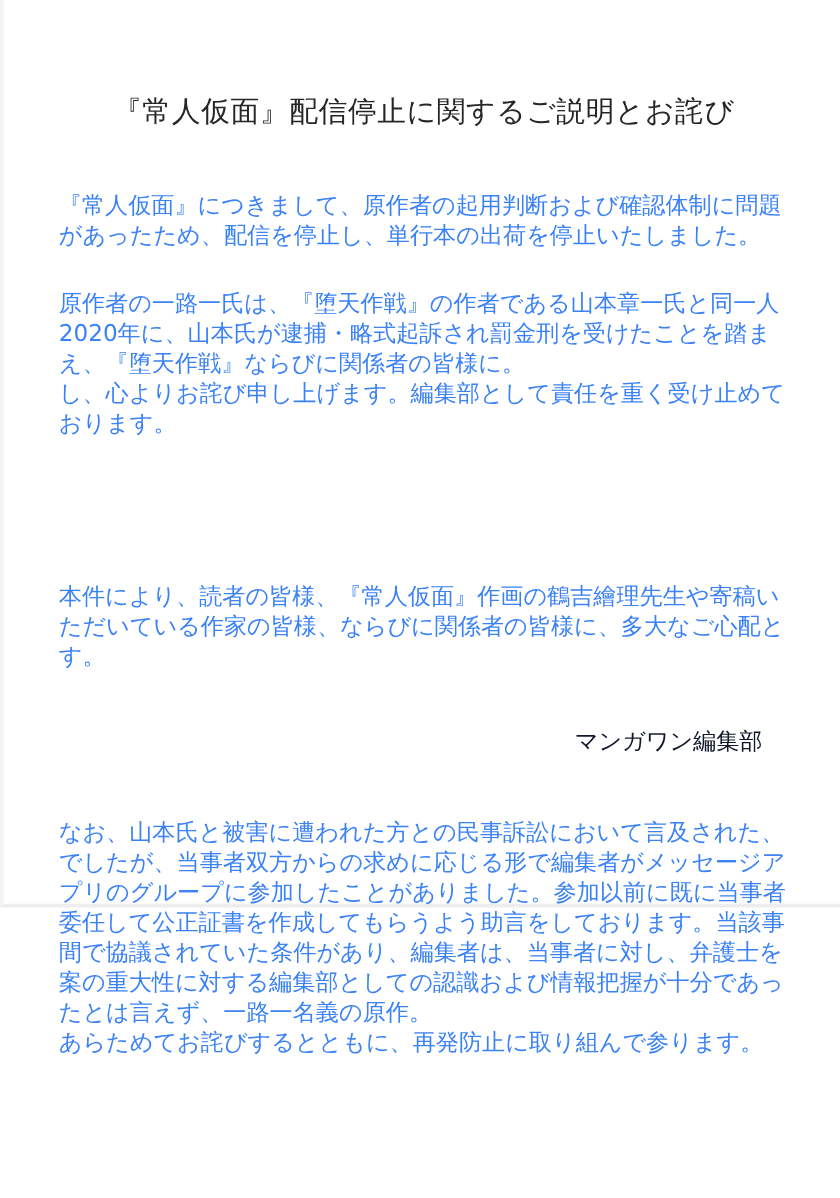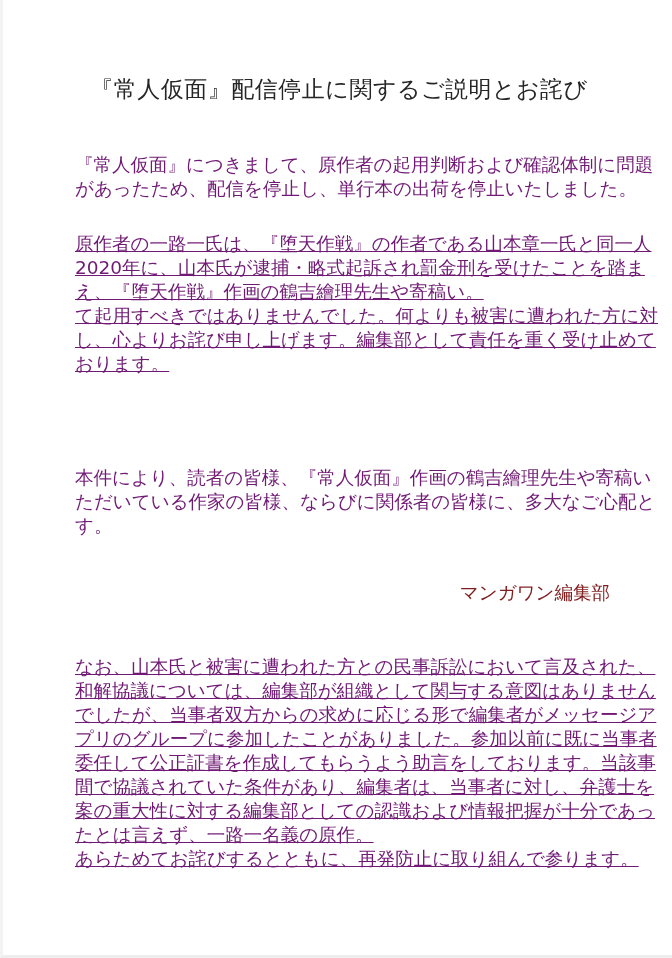"『常人仮面』配信停止に関するご説明とお詫び" .page { height: 958px -> 726px }
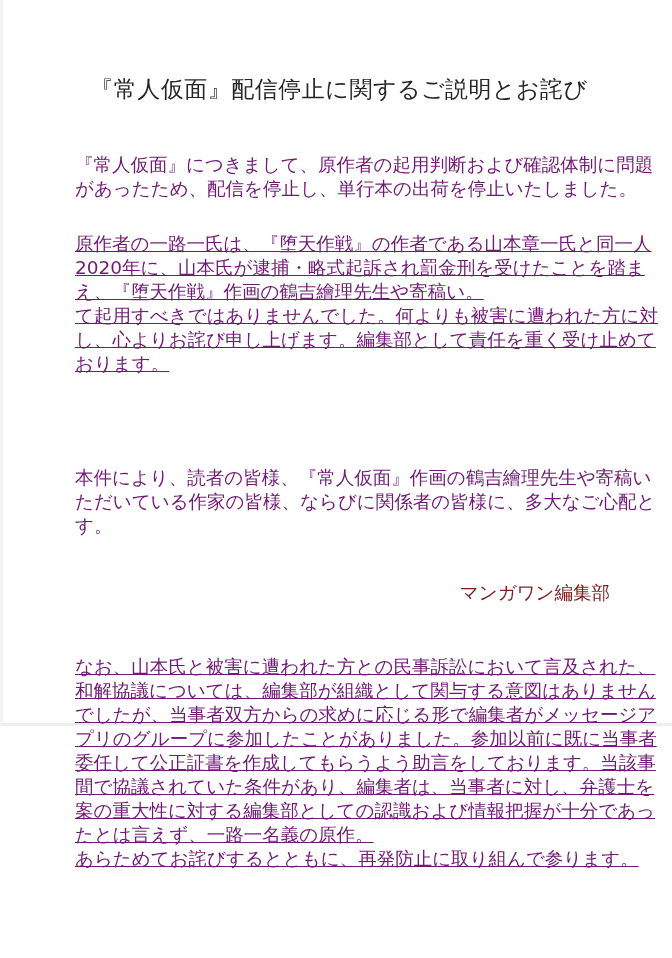"『常人仮面』につきまして、原作者の起用判断および確認体制に問題" .para { color: #701a75 -> #3b82f6; left: 72px -> 44px }
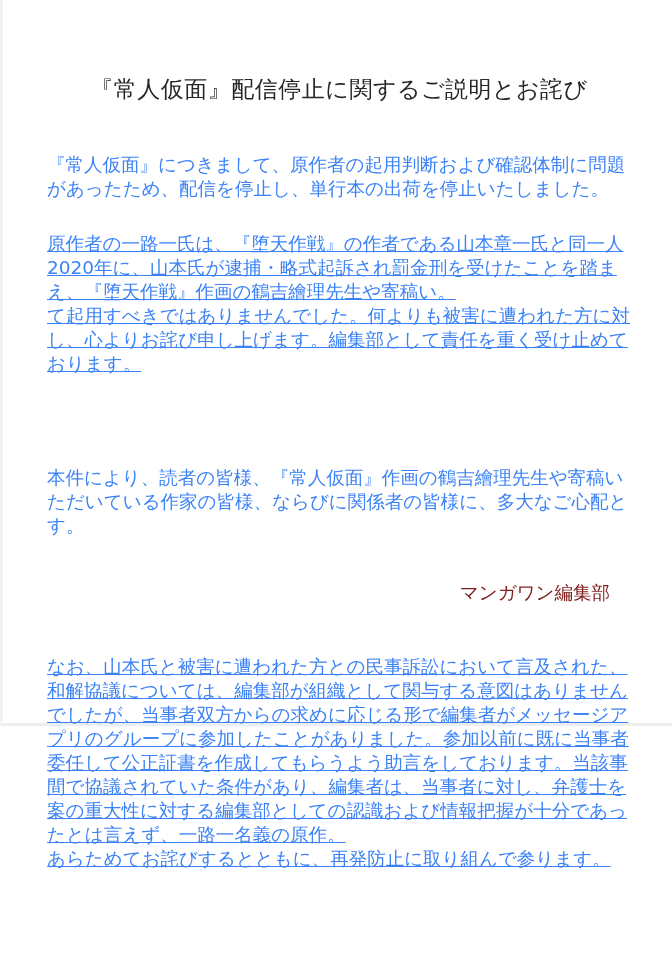"原作者の一路一氏は、『堕天作戦』の作者である山本章一氏と同一人" div.para { text-decoration: underline -> none }
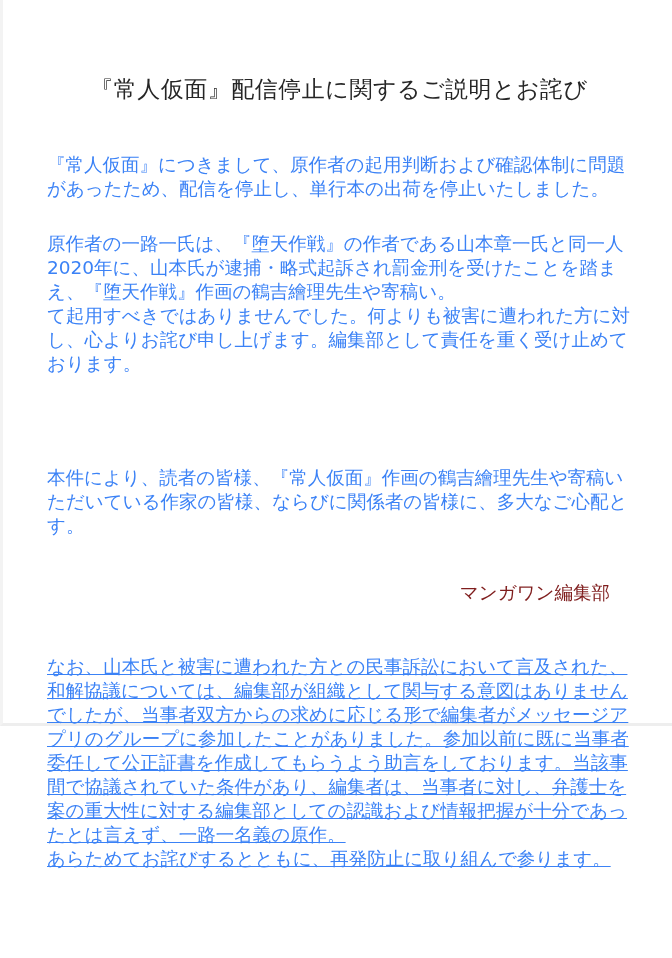"え、『堕天作戦』作画の鶴吉繪理先生や寄稿い。" span.line { text: 作画の鶴吉繪理先生や寄稿い -> ならびに関係者の皆様に }
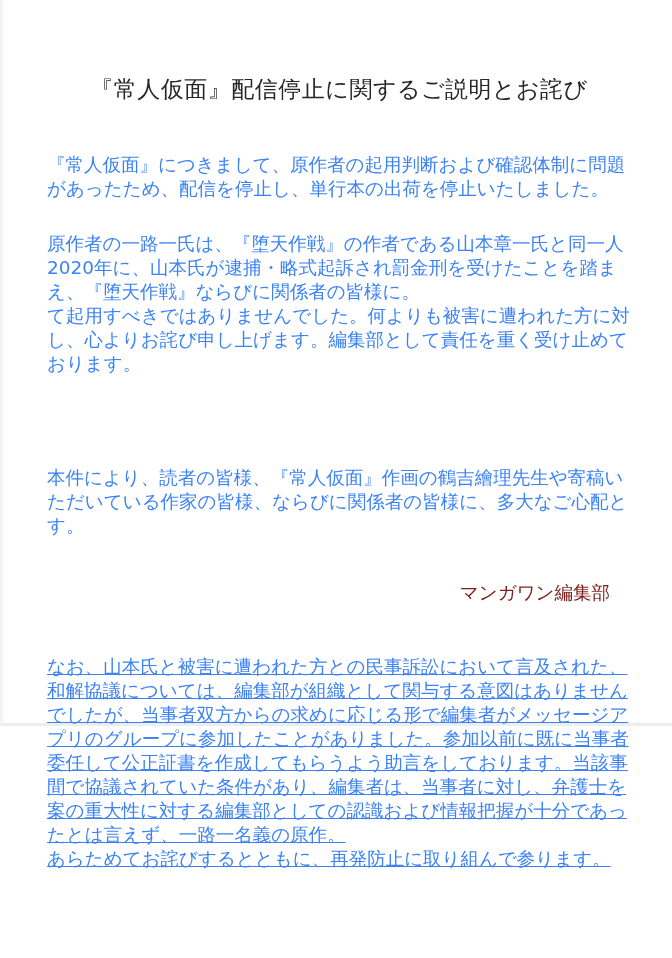"て起用すべきではありませんでした。何よりも被害に遭われた方に対" span.line { html: <span>て起用すべきではありませんでした。何よりも被害に遭われた方に対</span> -> none }
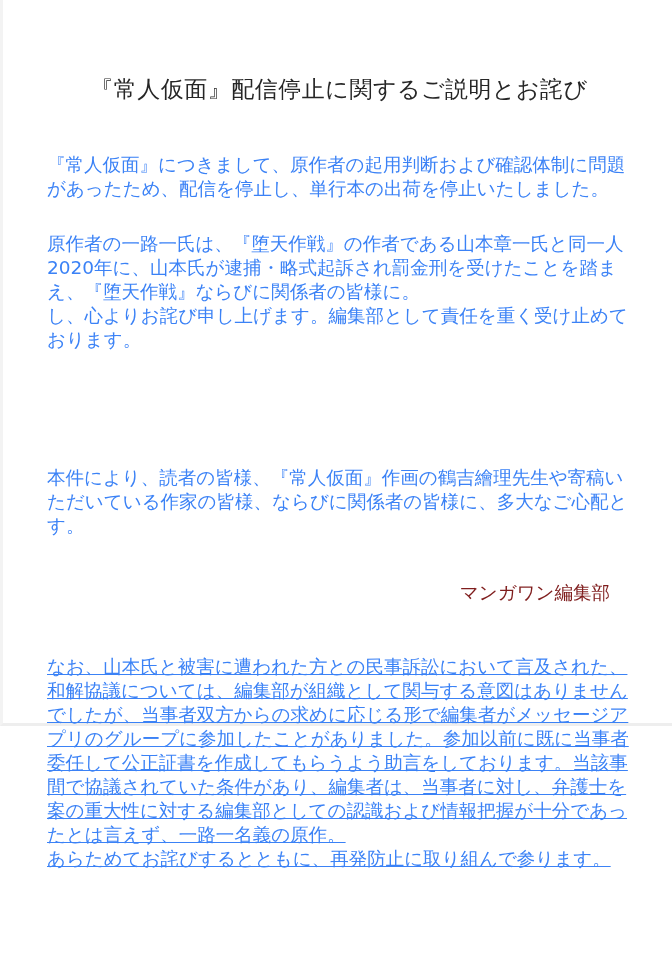"マンガワン編集部" .signature { color: #7f1d1d -> #0f172a }
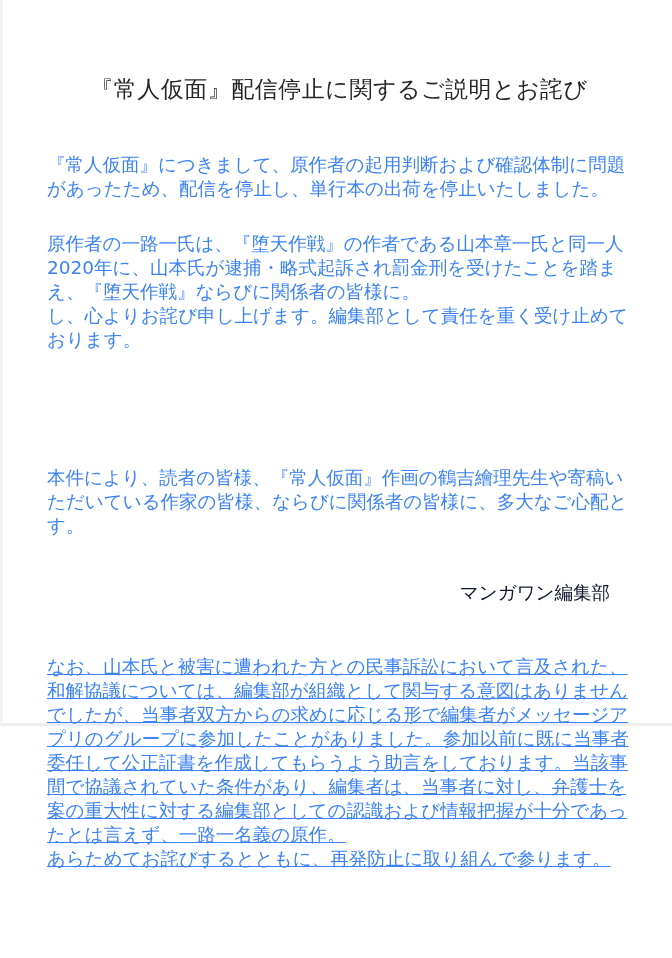"なお、山本氏と被害に遭われた方との民事訴訟において言及された、" div.para { text-decoration: underline -> none }
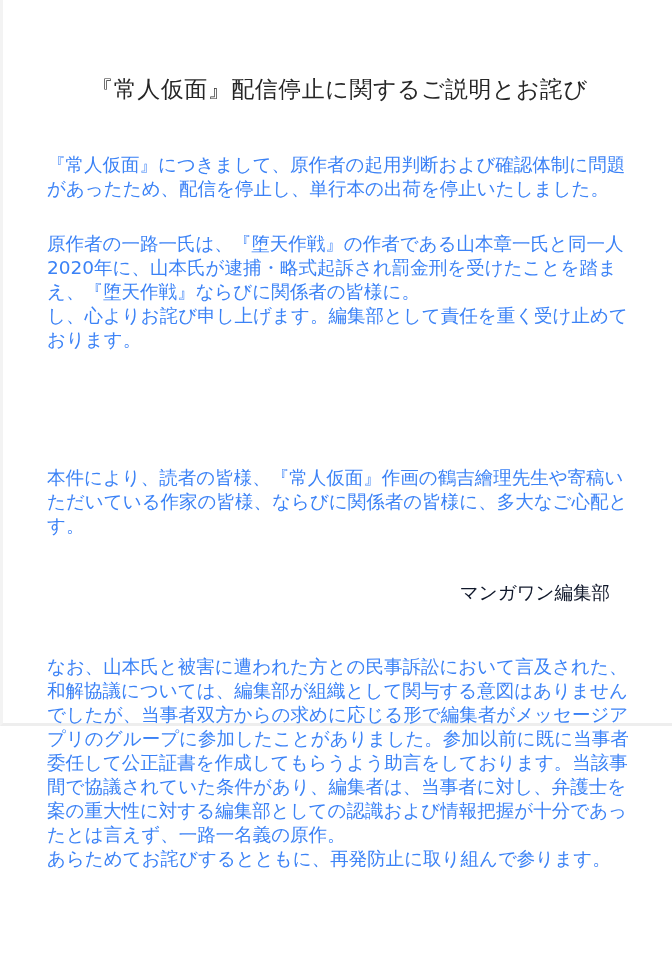"和解協議については、編集部が組織として関与する意図はありません" span.line { html: <span>和解協議については、編集部が組織として関与する意図はありません</span> -> none }
